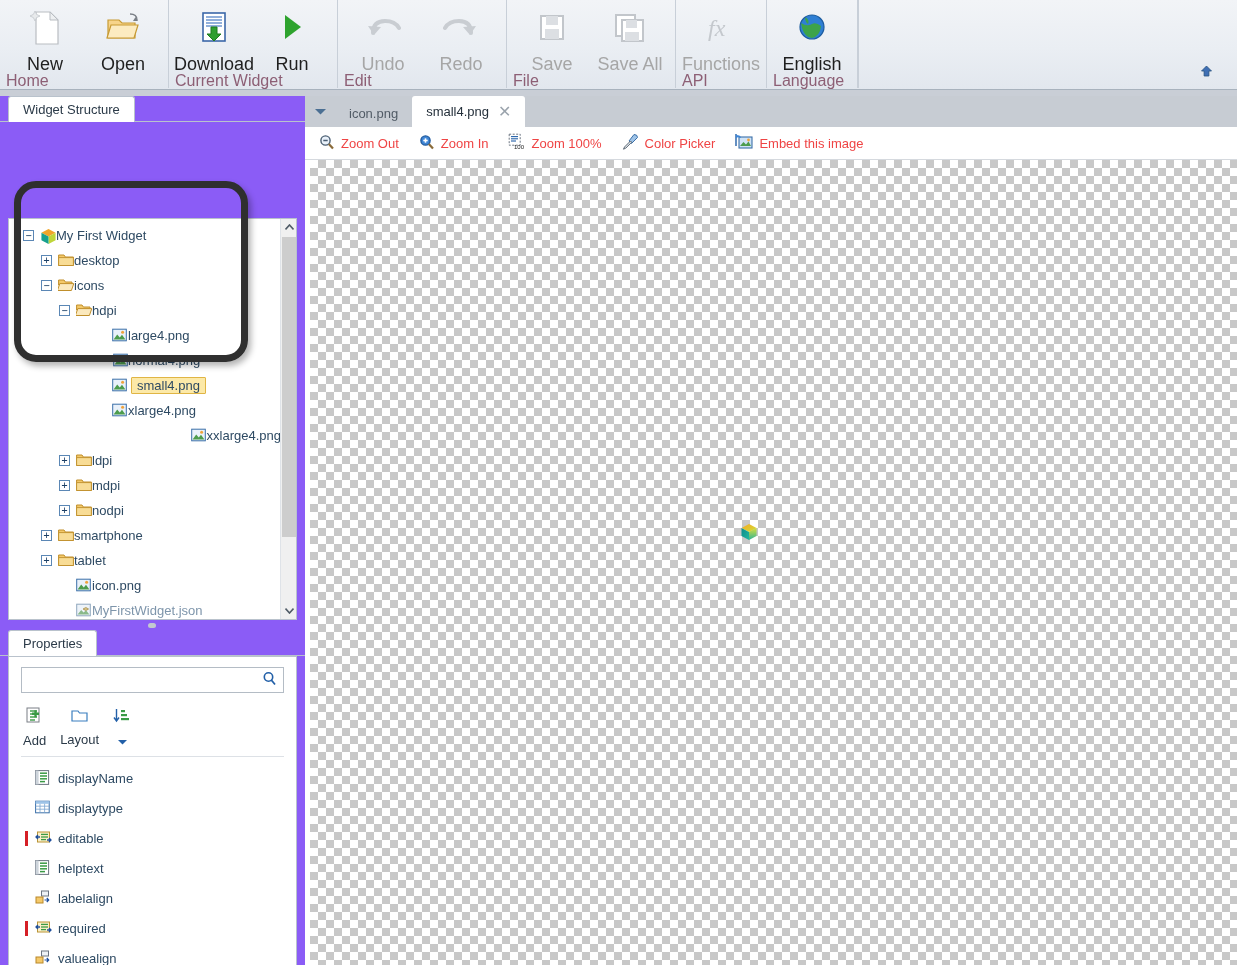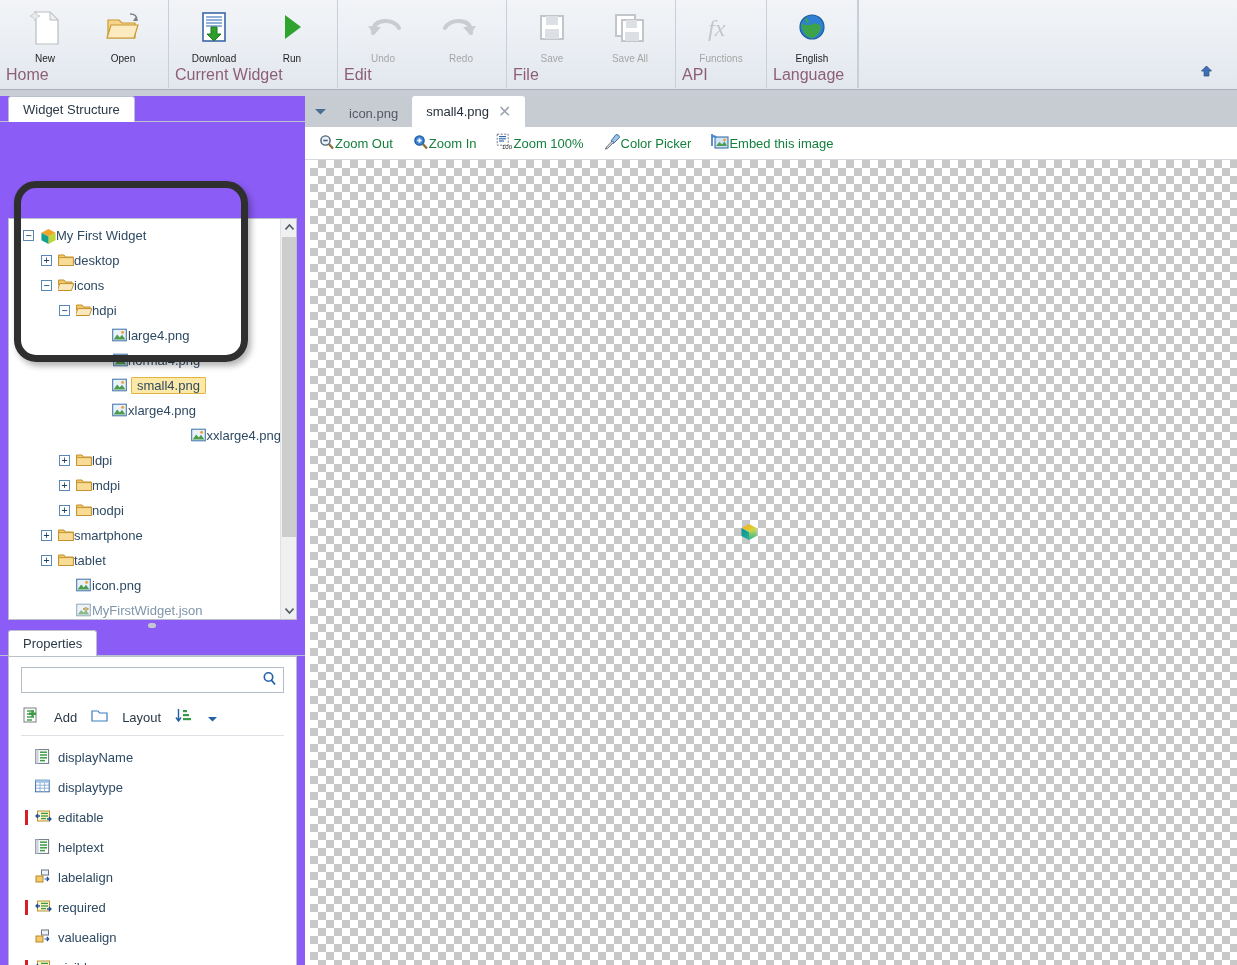"New" .rb-btn .lbl { font-size: 10px -> 18px; margin-top: 3px -> 9px }
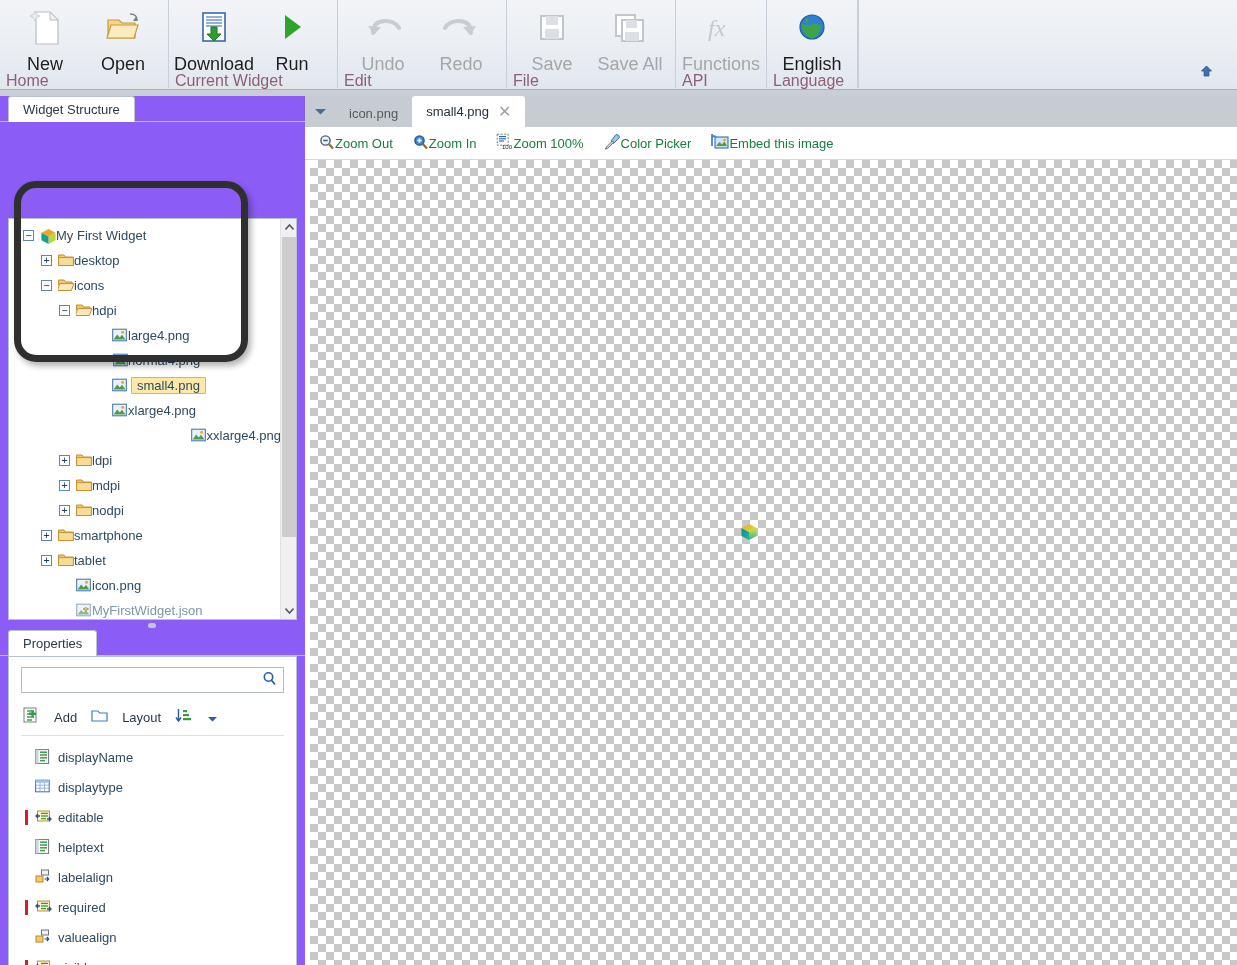"Zoom Out" .etool { color: #15803d -> #ef4444; gap: none -> 6px }
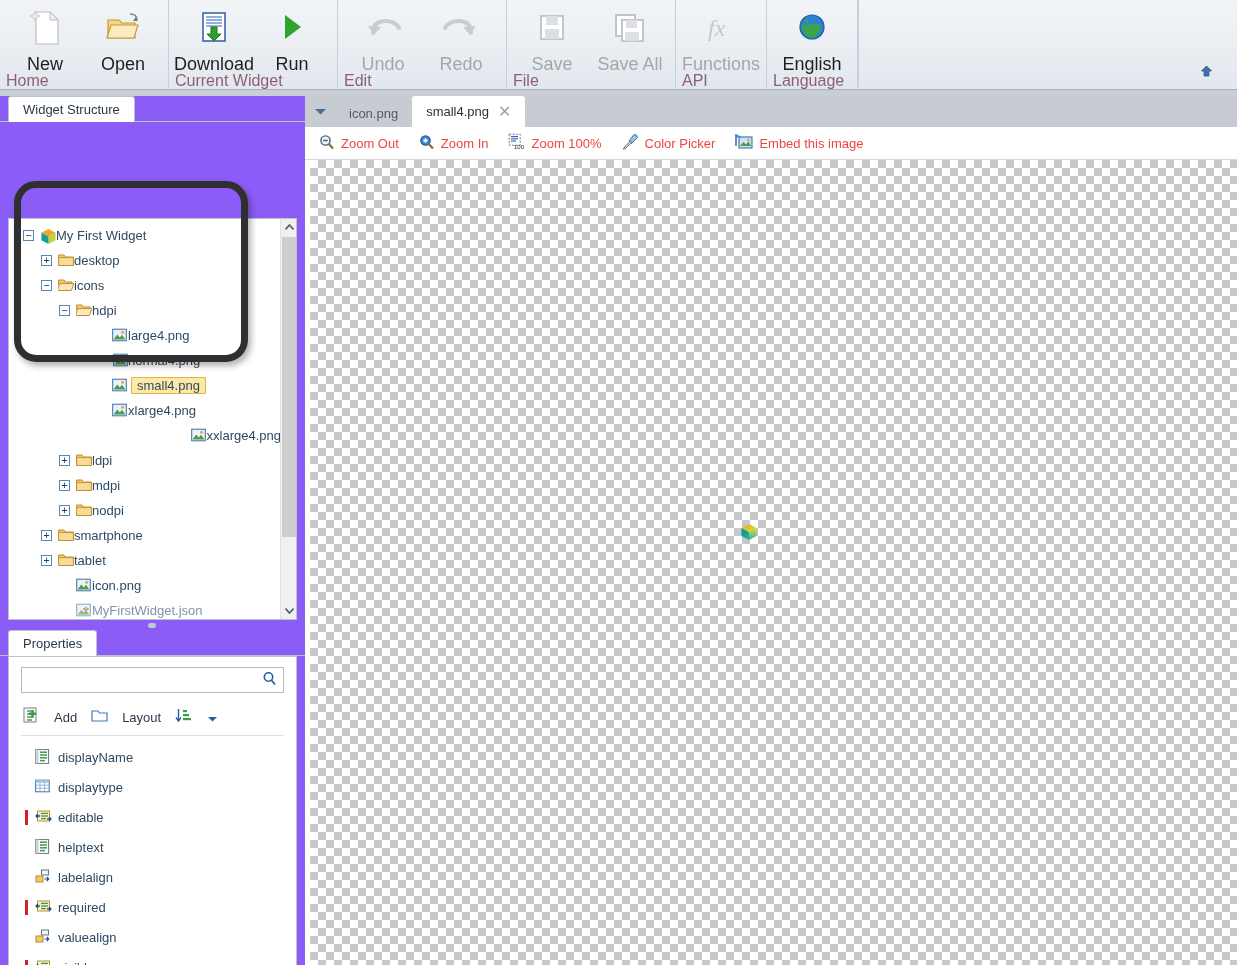"Add" .ptool { flex-direction: none -> column; gap: 14px -> 6px }
